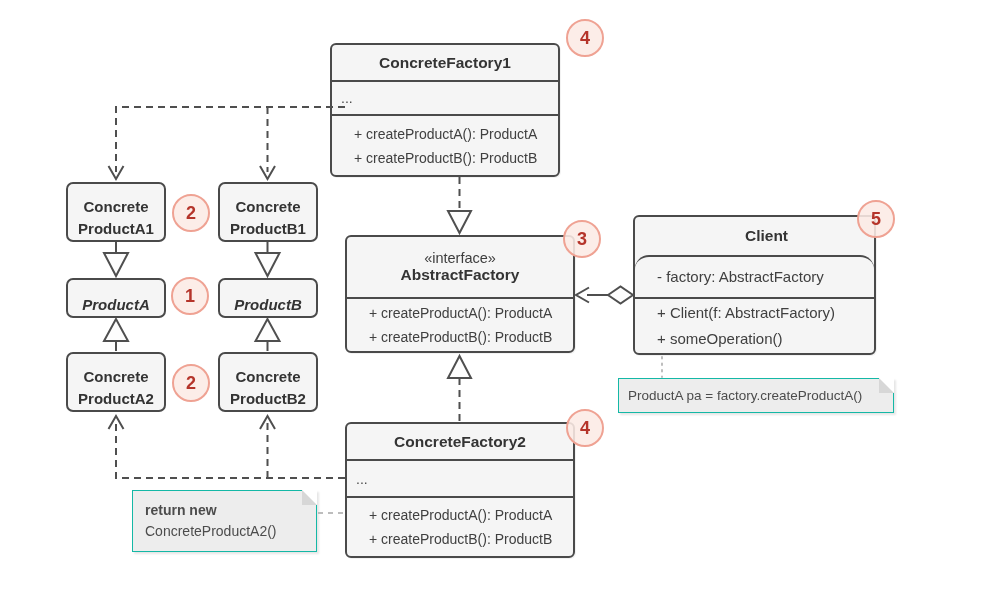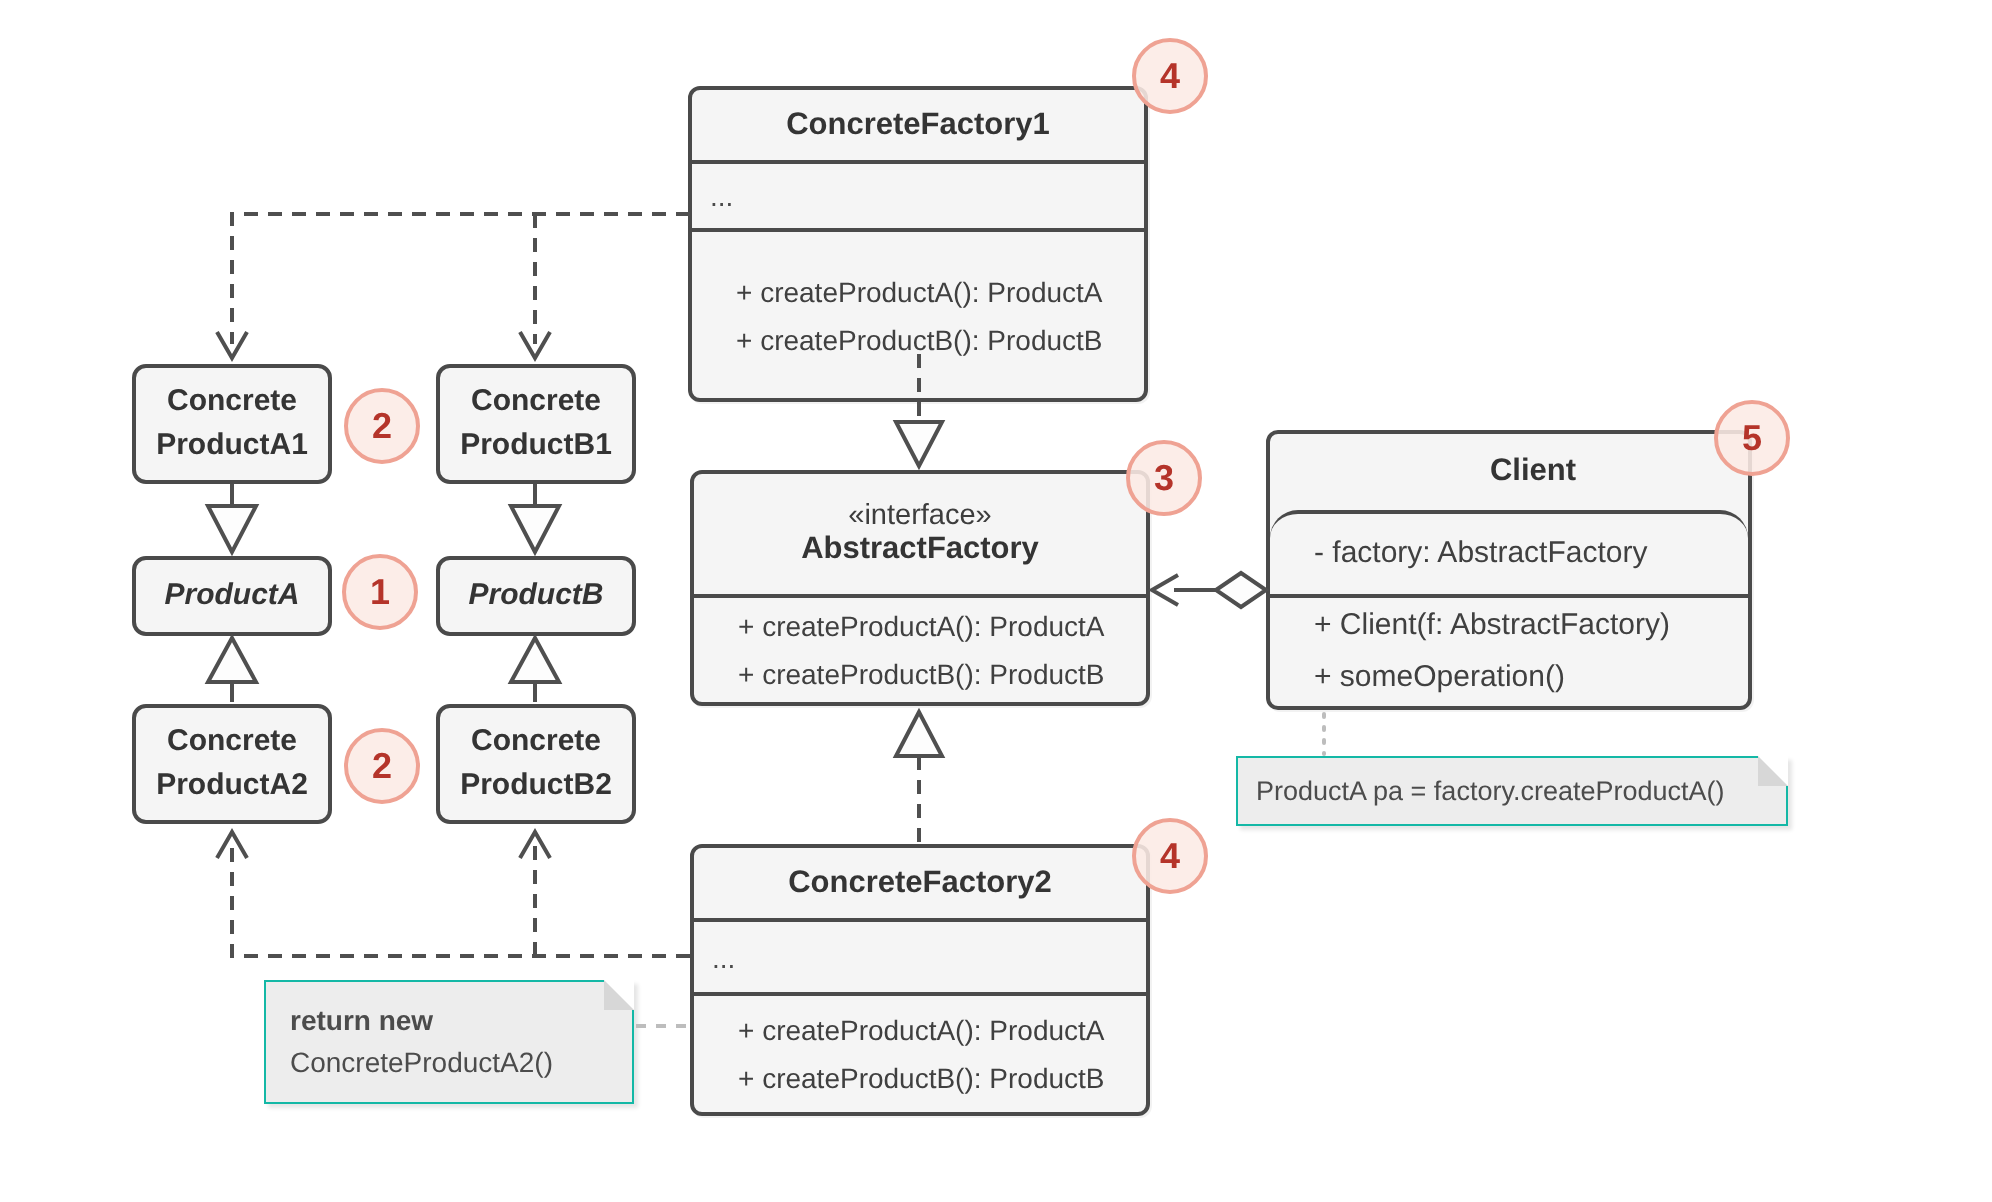"ConcreteFactory1" div.uml-class { height: 158px -> 134px; left: 344px -> 330px }
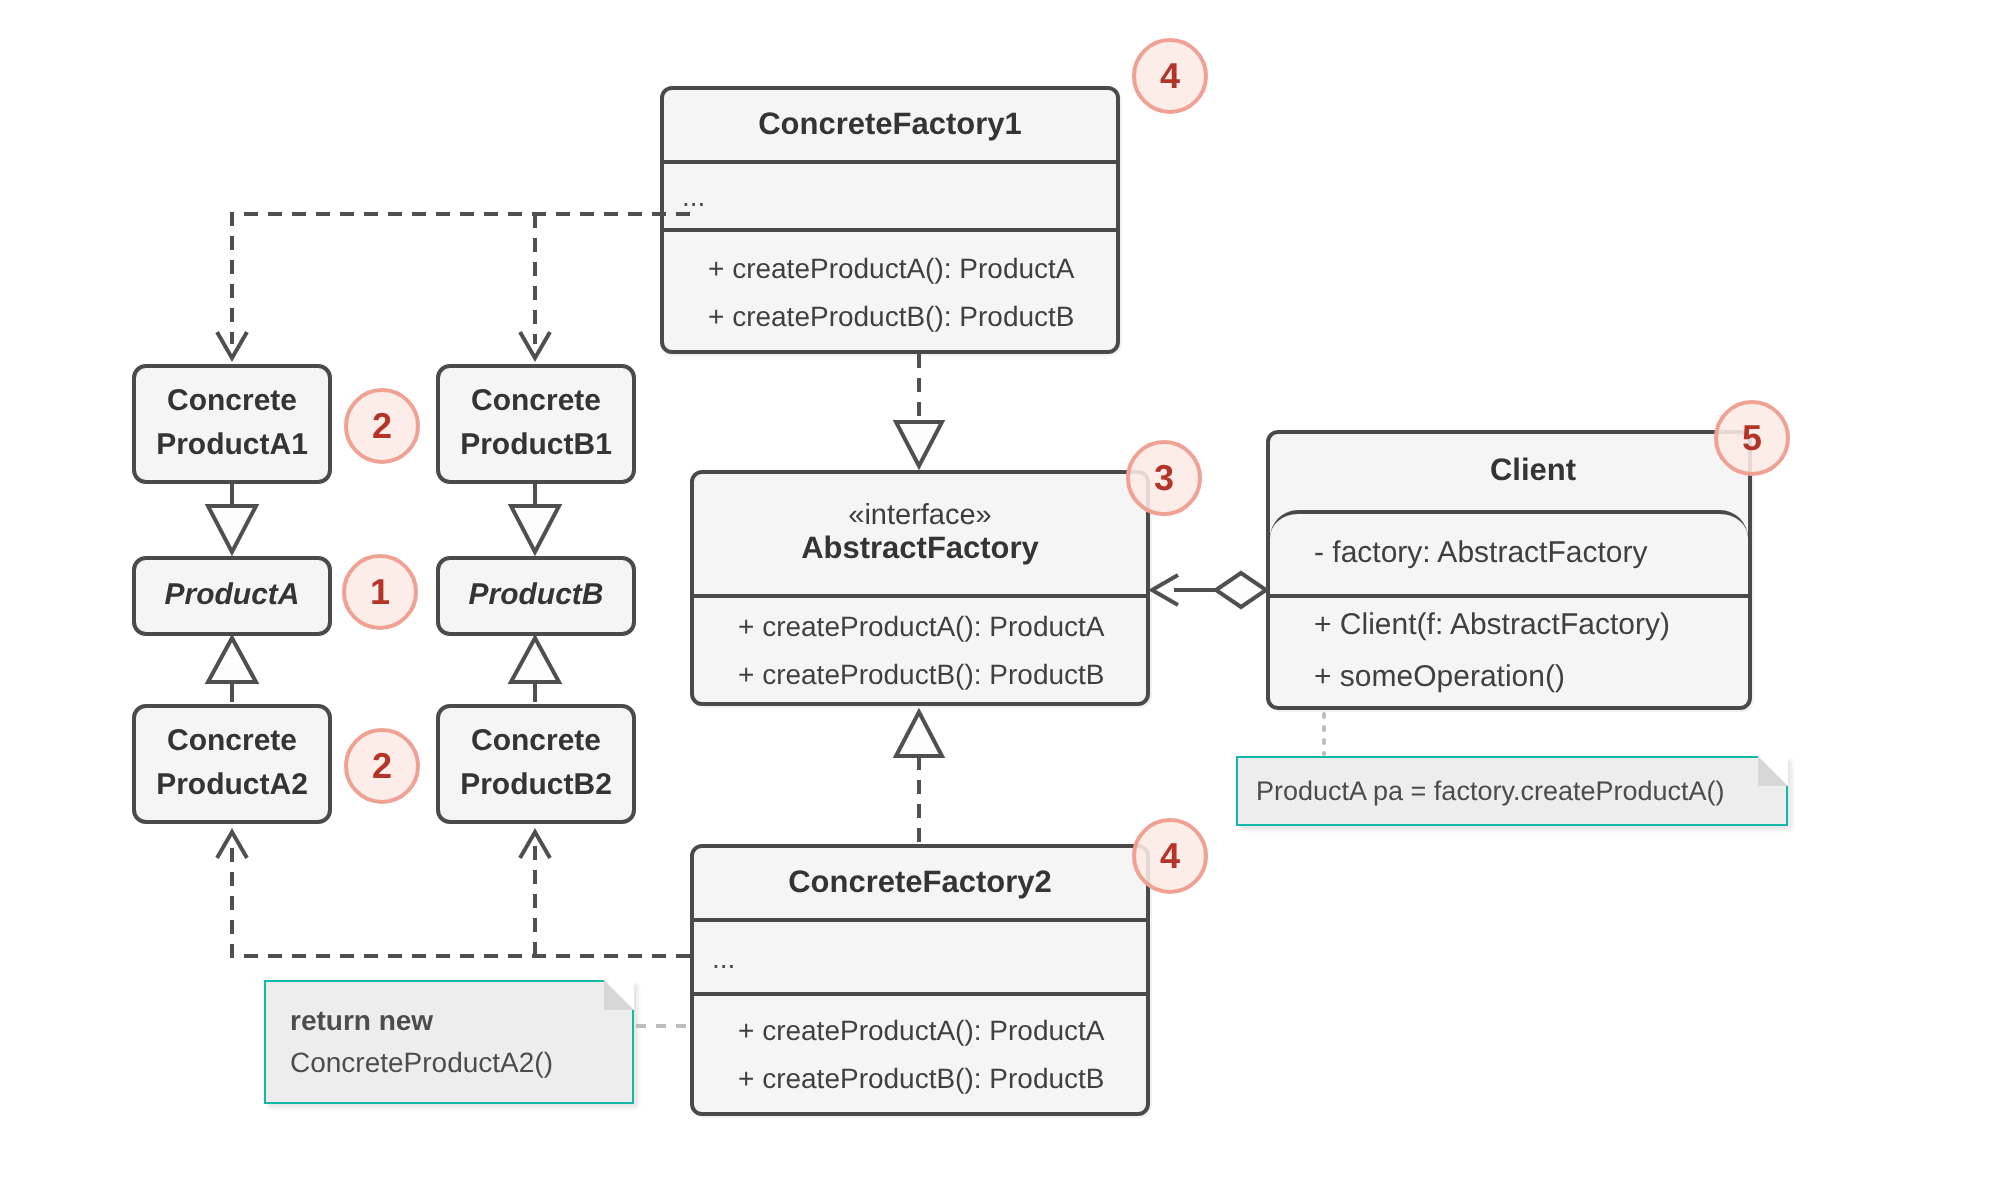"Concrete" .product-box { justify-content: center -> flex-end }
